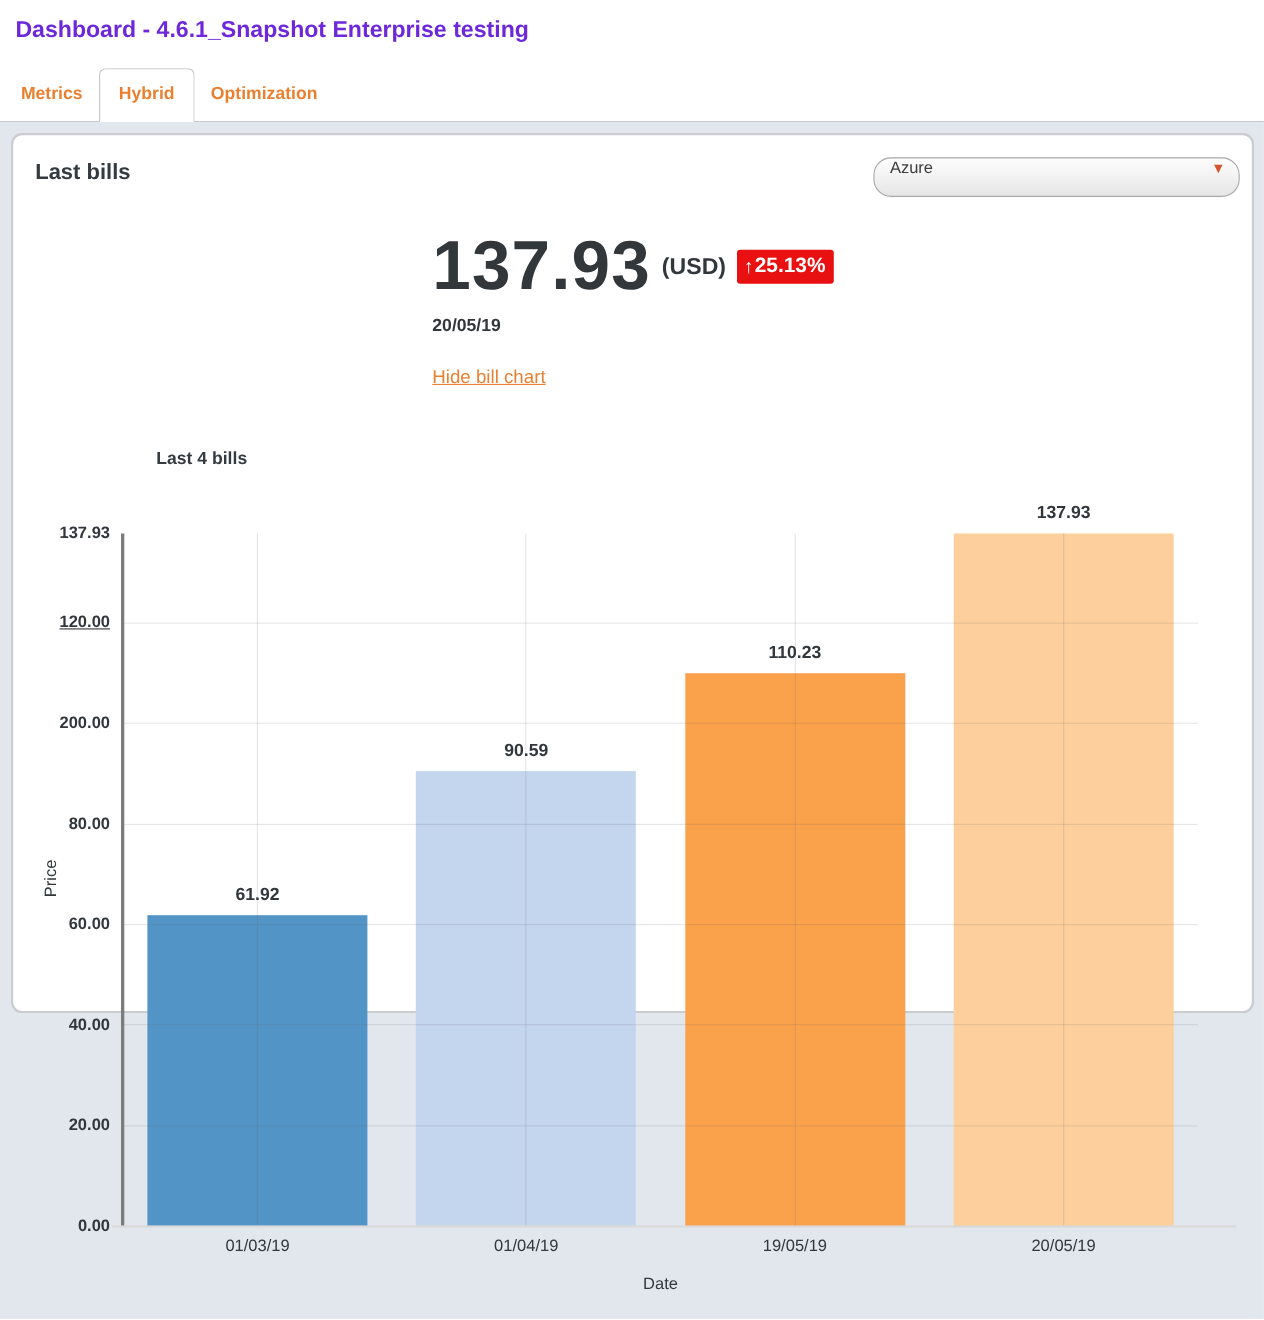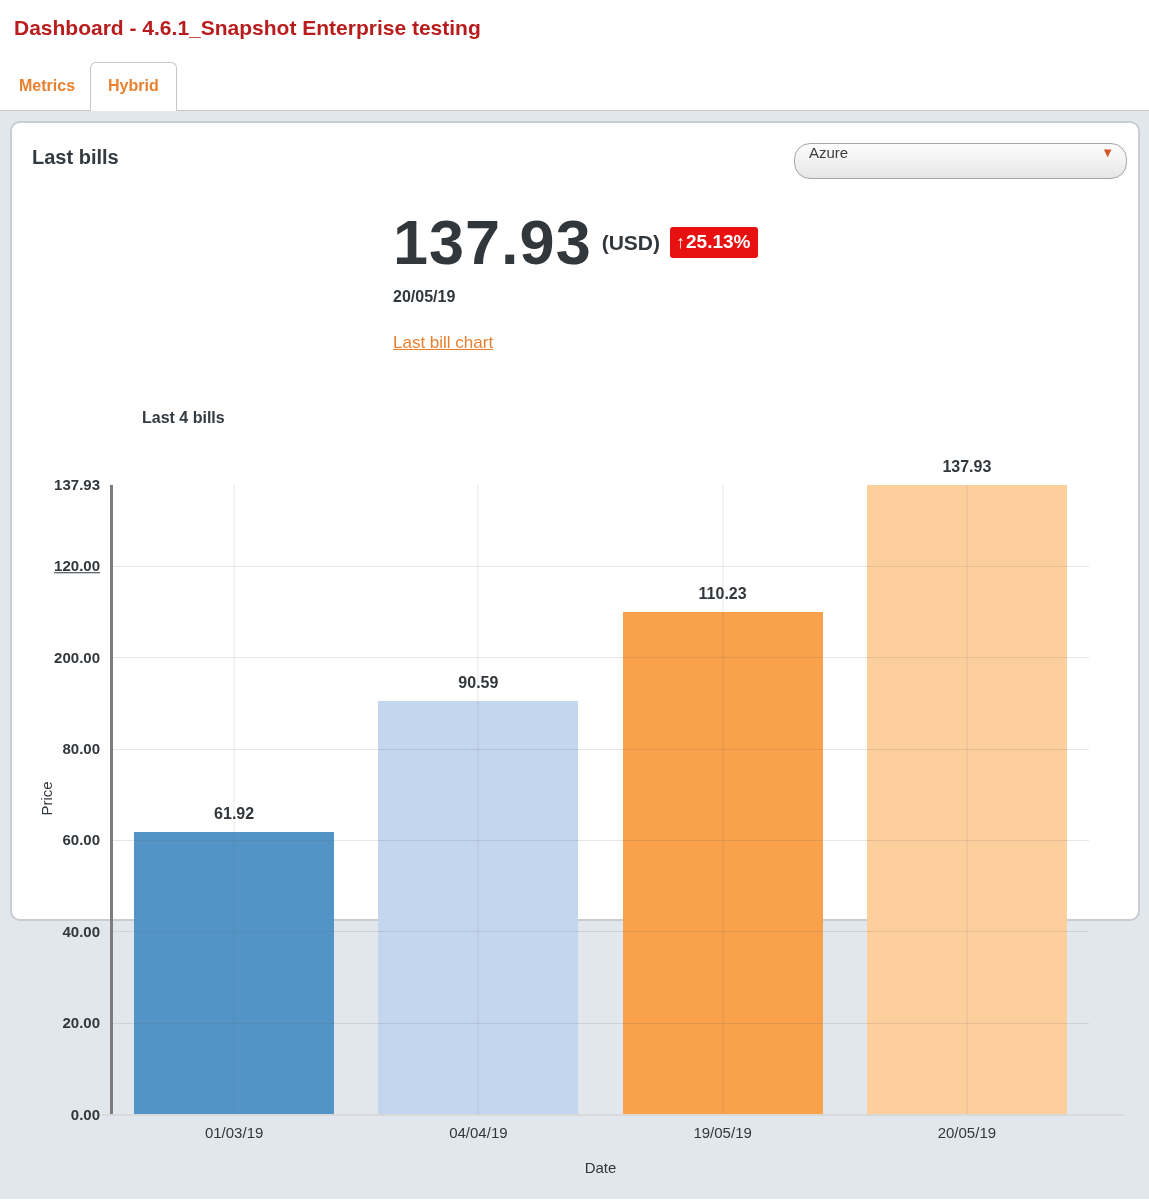"Dashboard - 4.6.1_Snapshot Enterprise" .page-title { color: #b91c1c -> #6d28d9 }
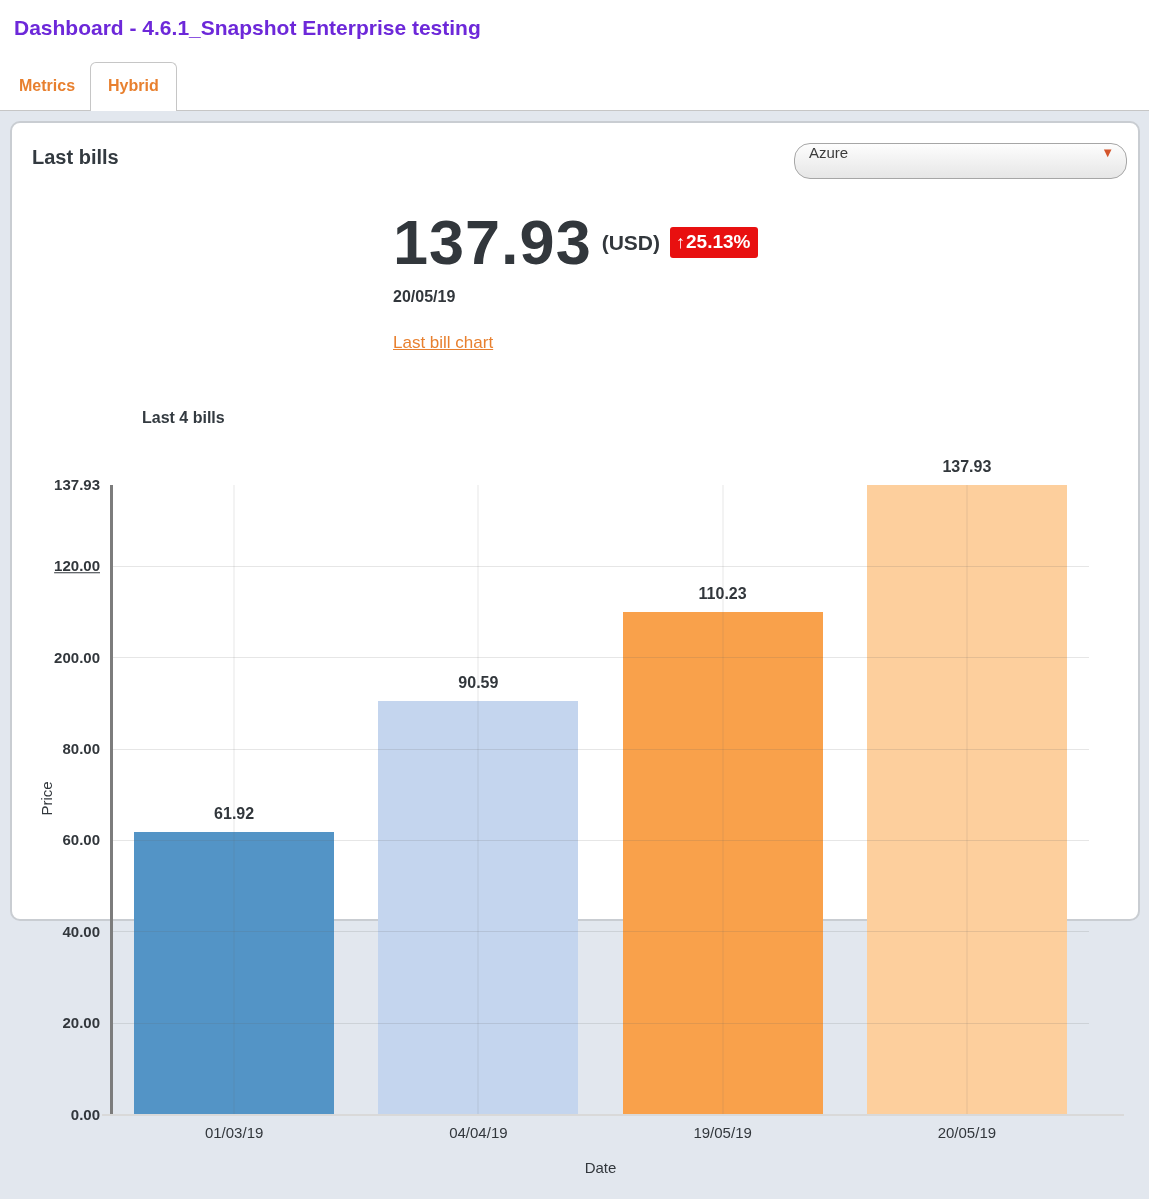"Optimization" div.tab { html: none -> <div>Optimization</div> }
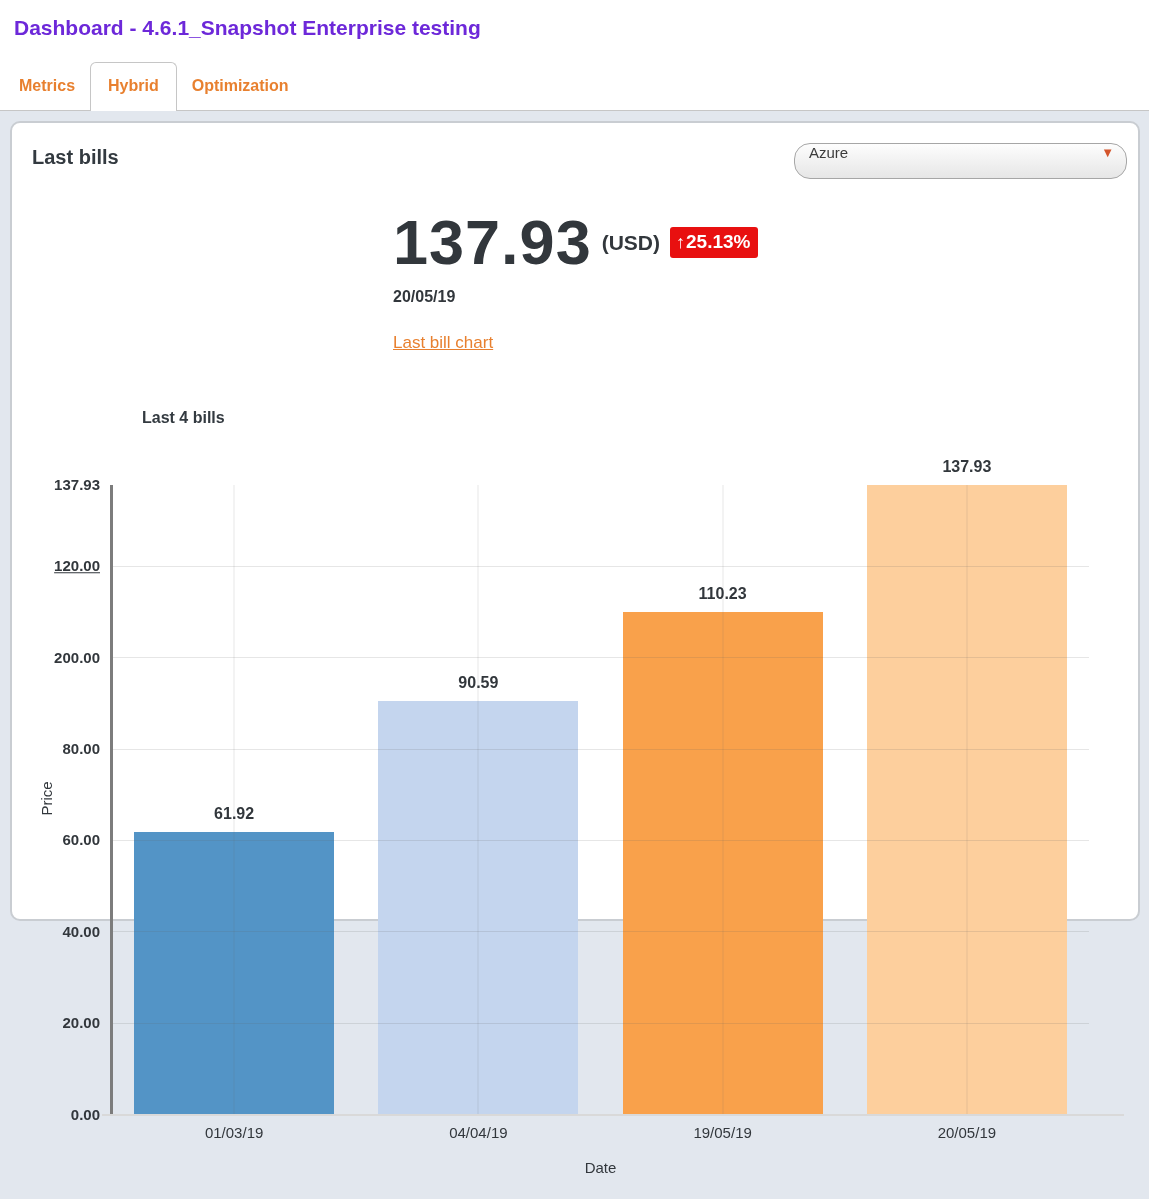"Last bill chart" a.hide-link { text: Last -> Hide }
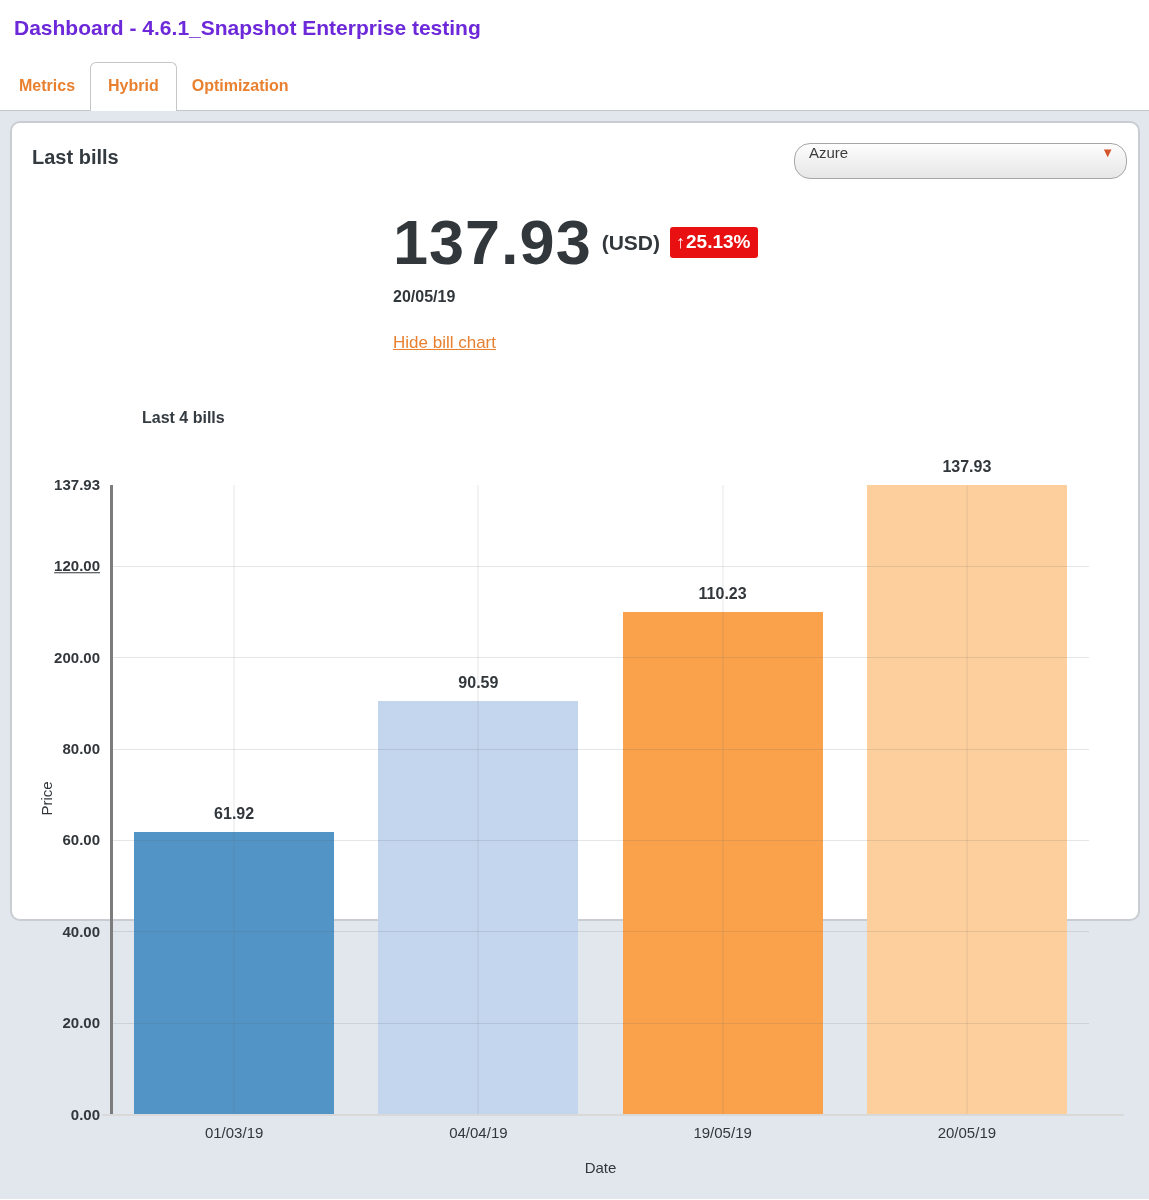"04/04/19" div.xtick { text: 04/04/19 -> 01/04/19 }
